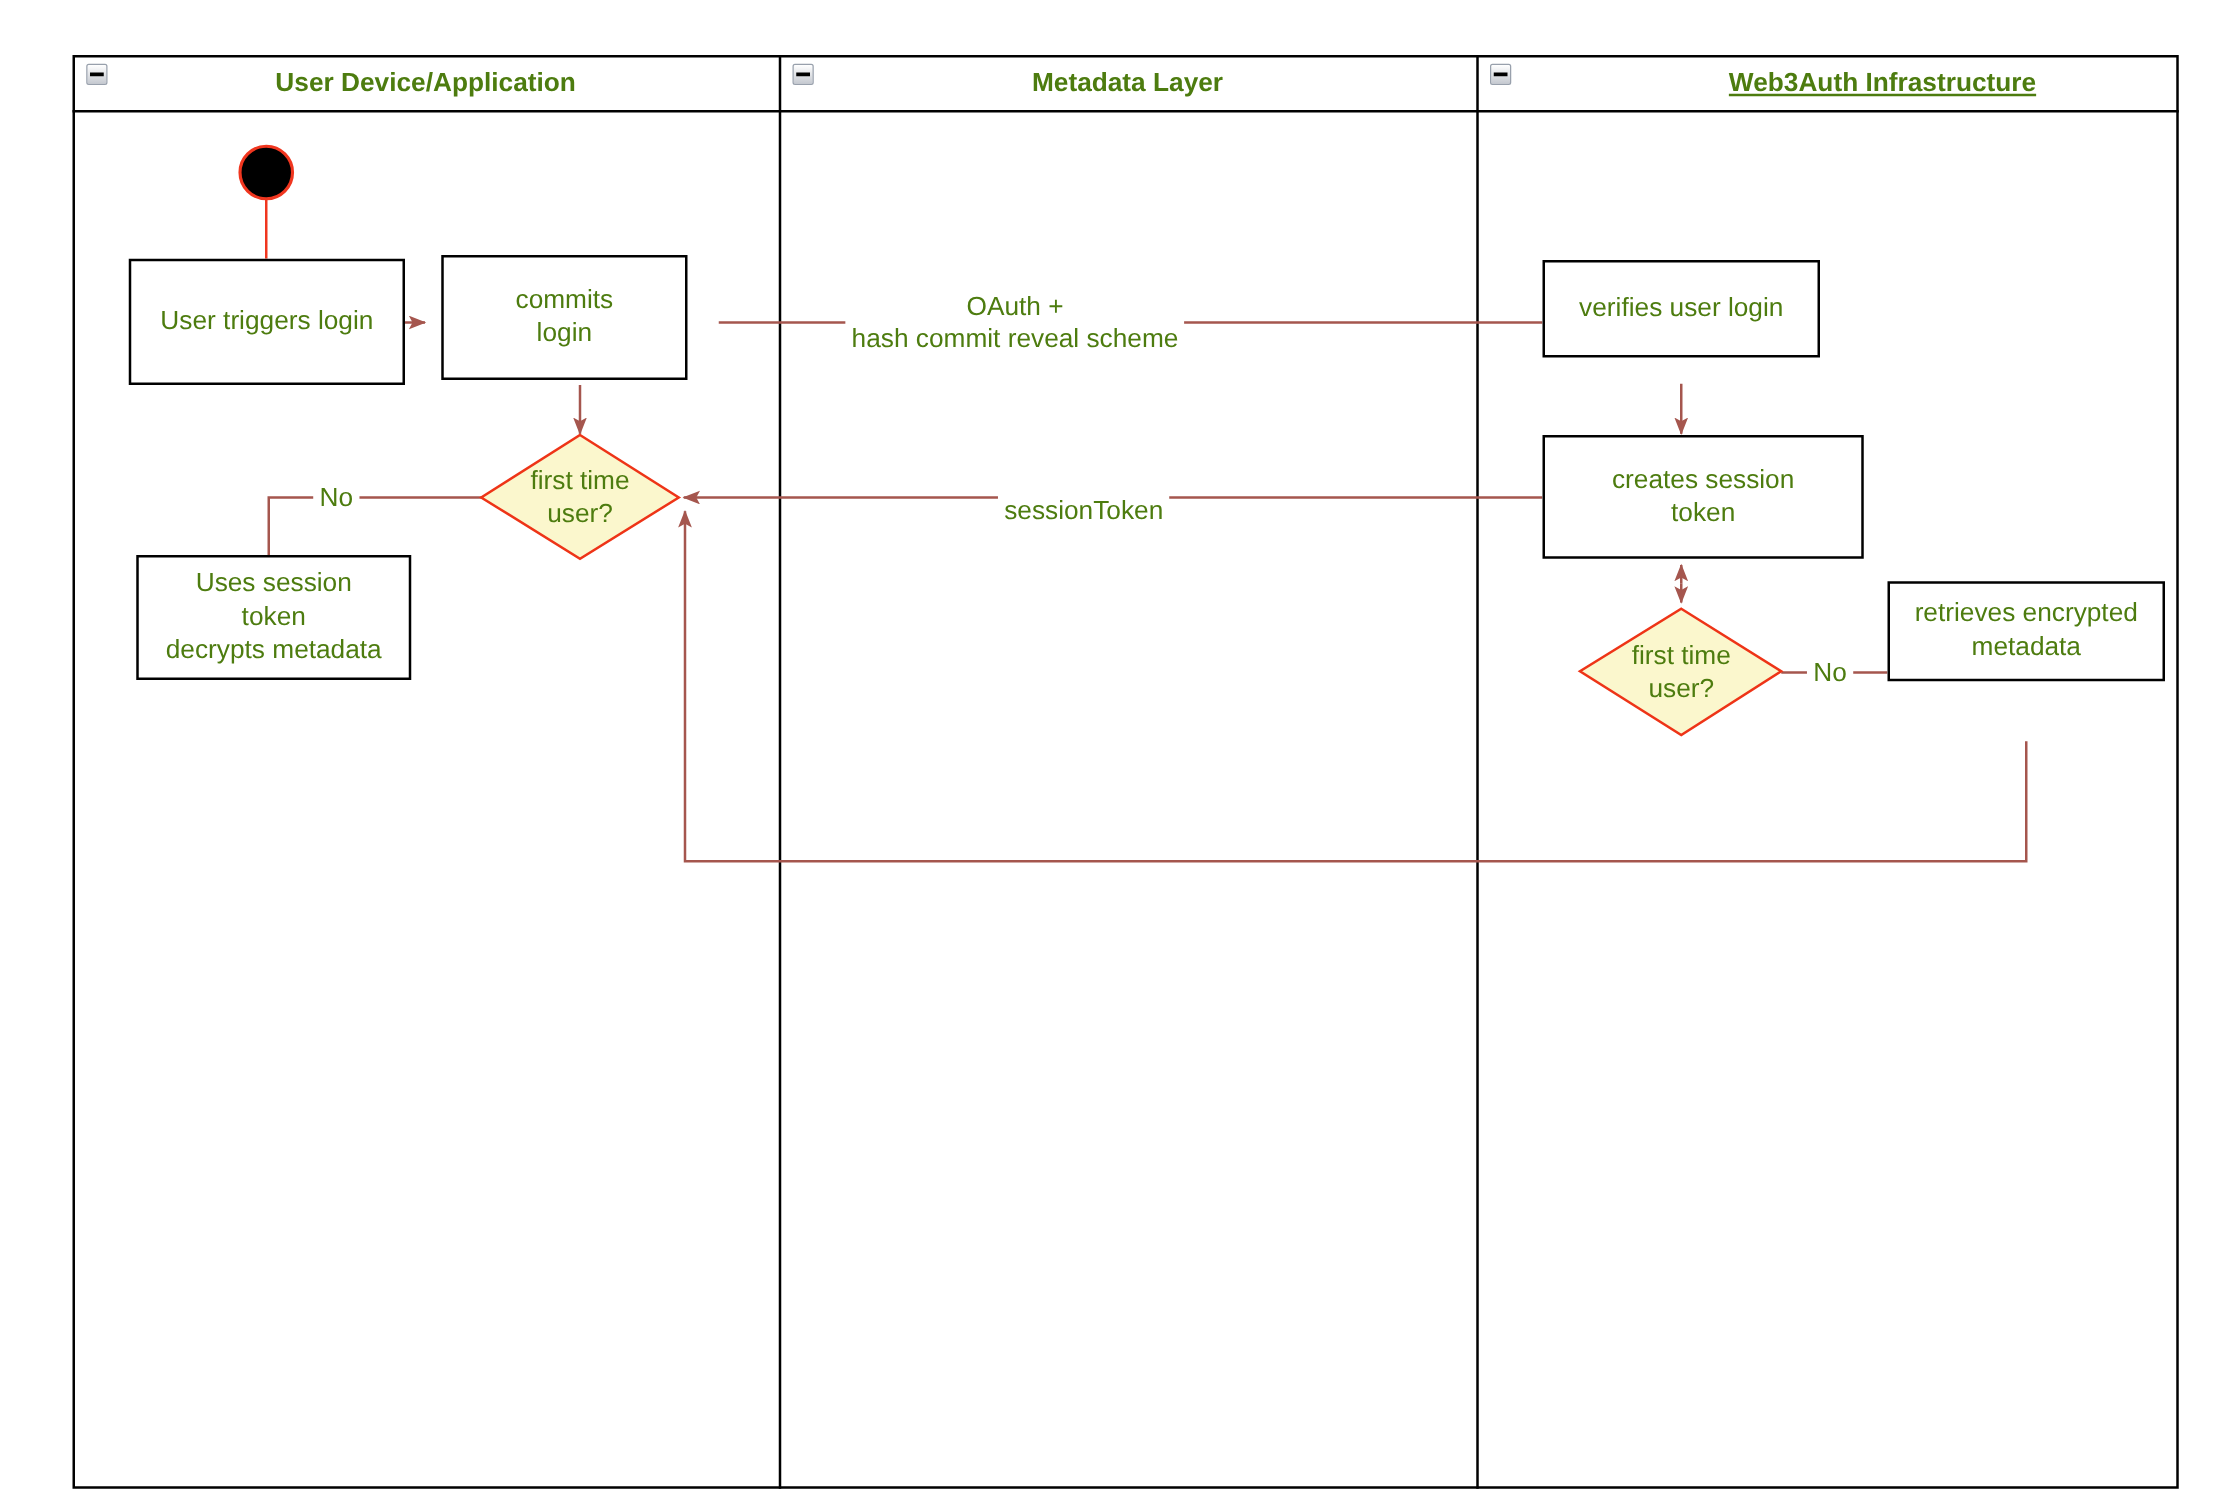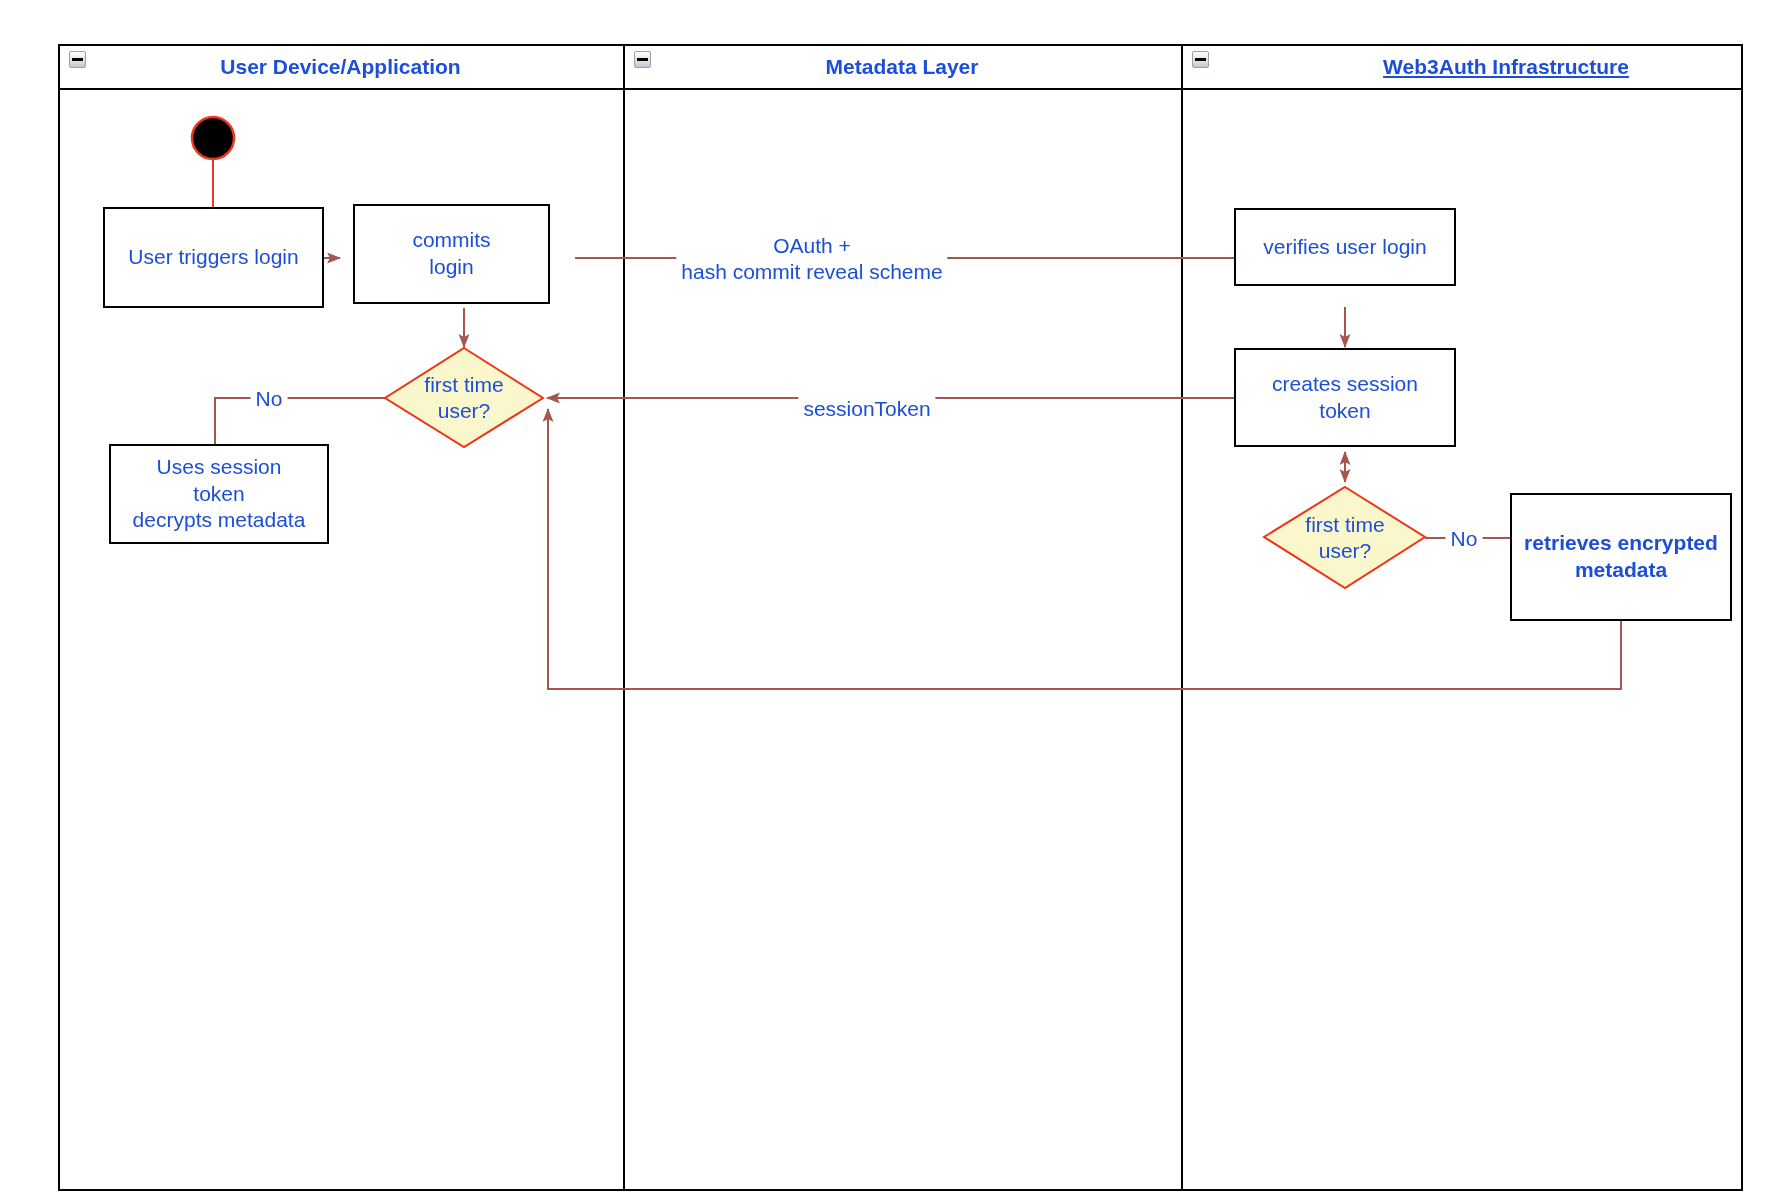"User Device/Application" #canvas { color: #1d4ed8 -> #4d7c0f }
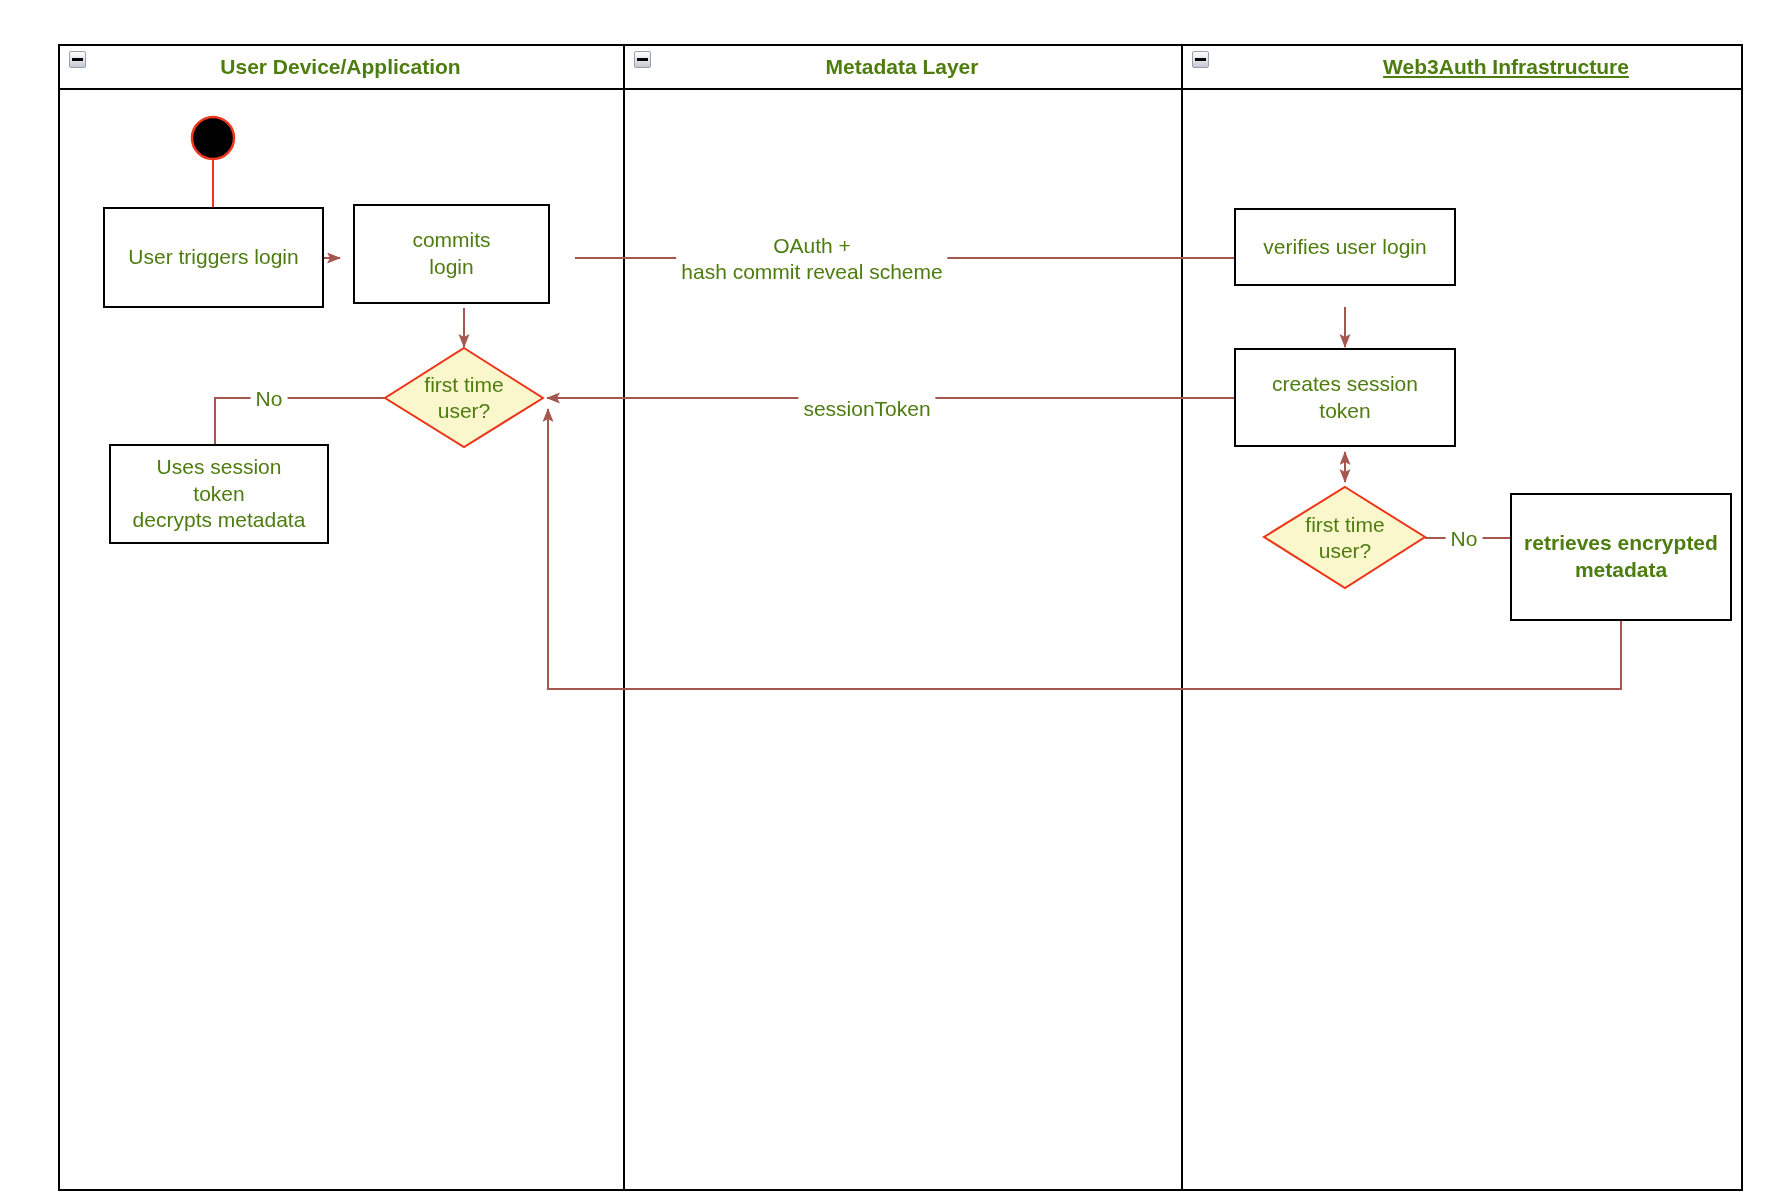"creates session" div.node { width: 222px -> 257px }
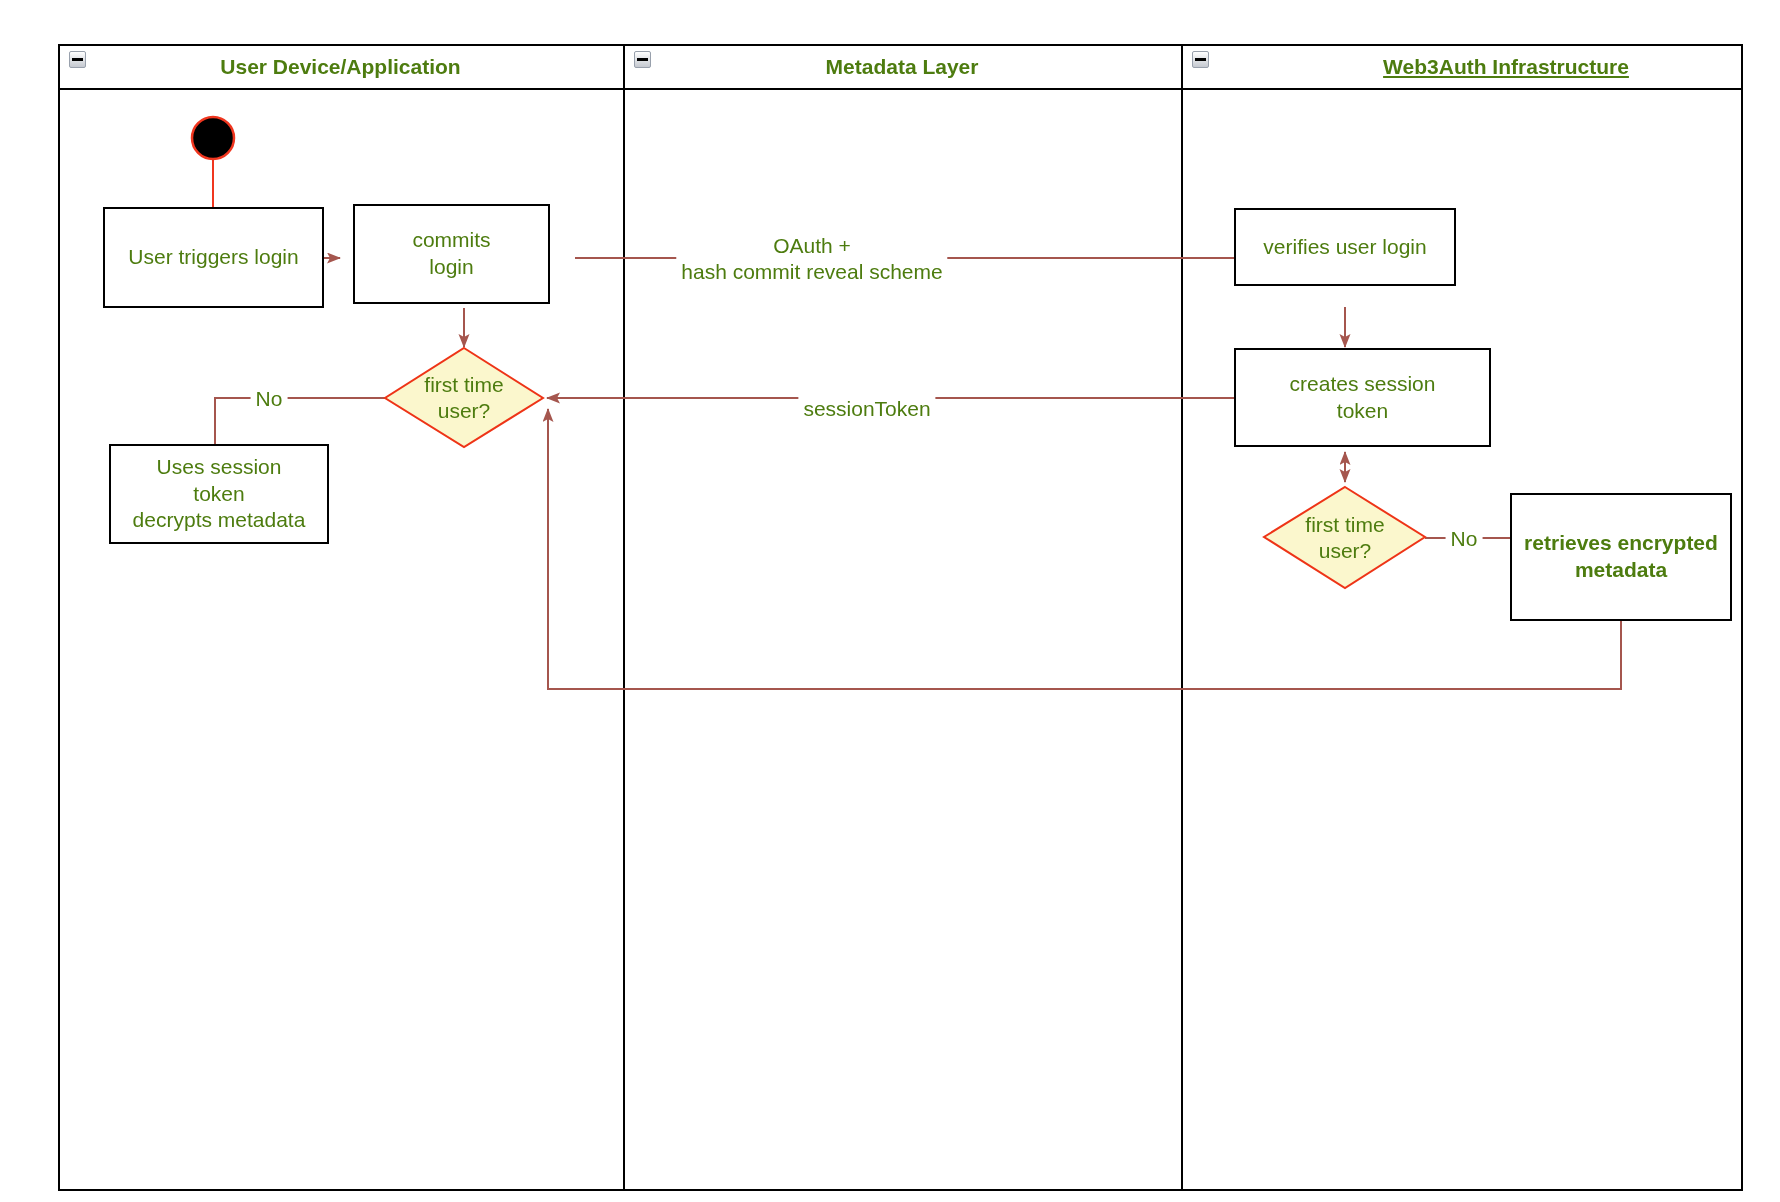"retrieves encrypted" div.node { font-weight: bold -> none; height: 128px -> 80px; top: 493px -> 465px }
